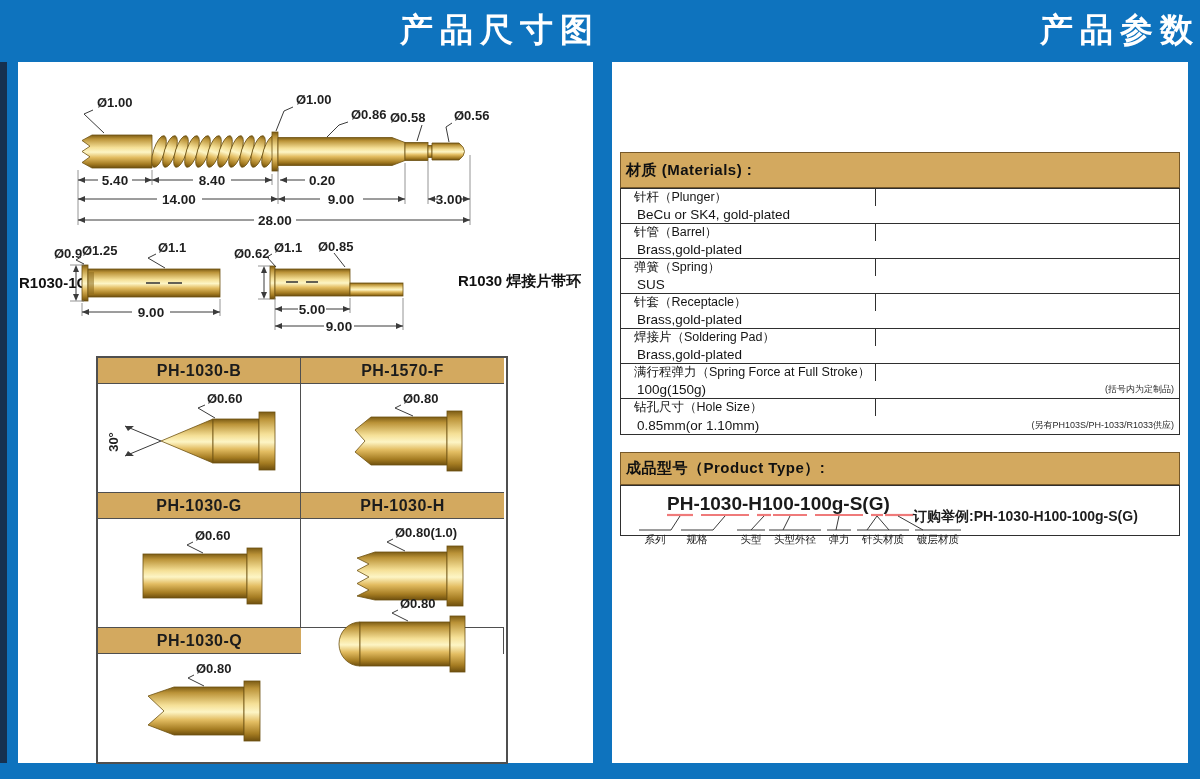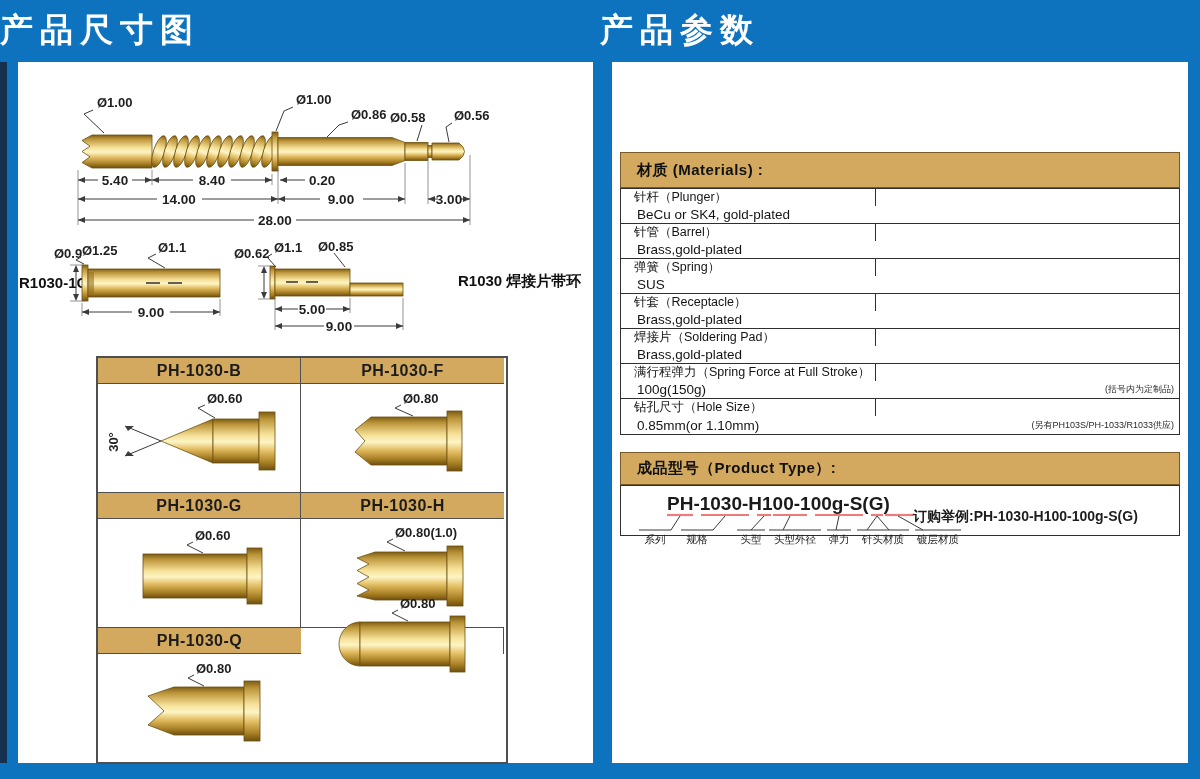"产品尺寸图" .title { text-align: left -> right }
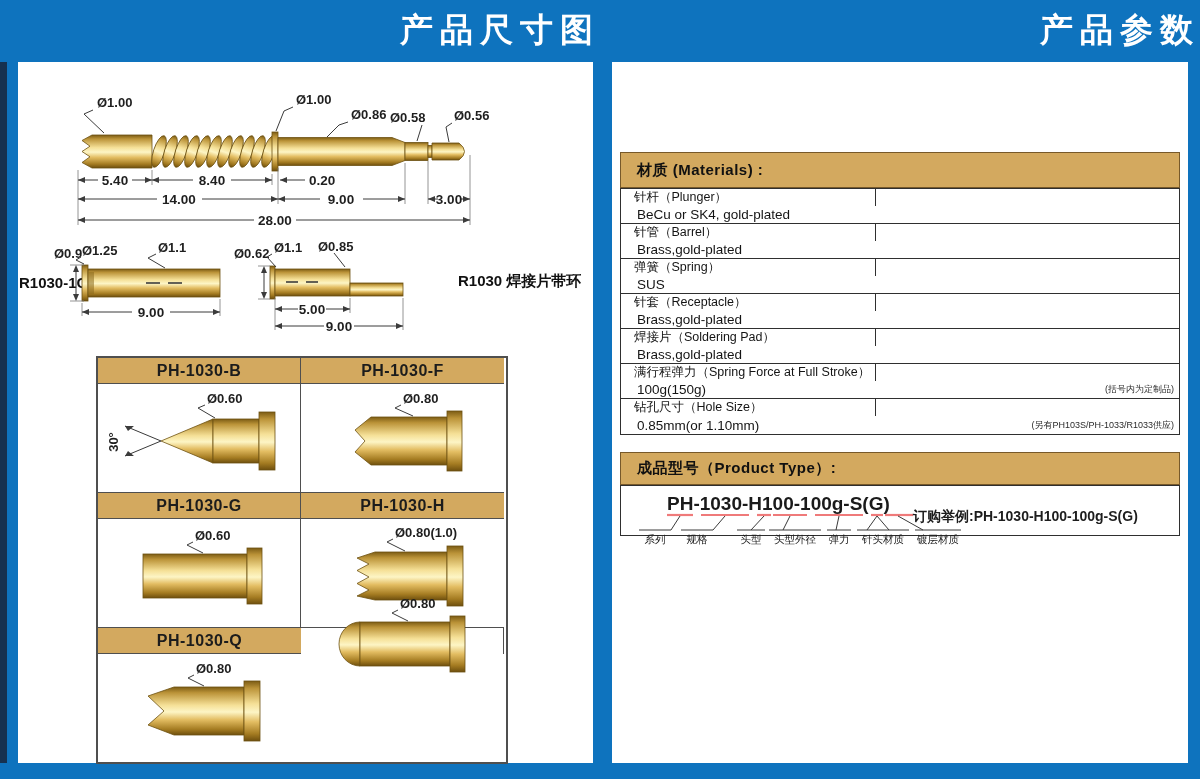"材质 (Materials) :" .bar { padding-left: 16px -> 5px }
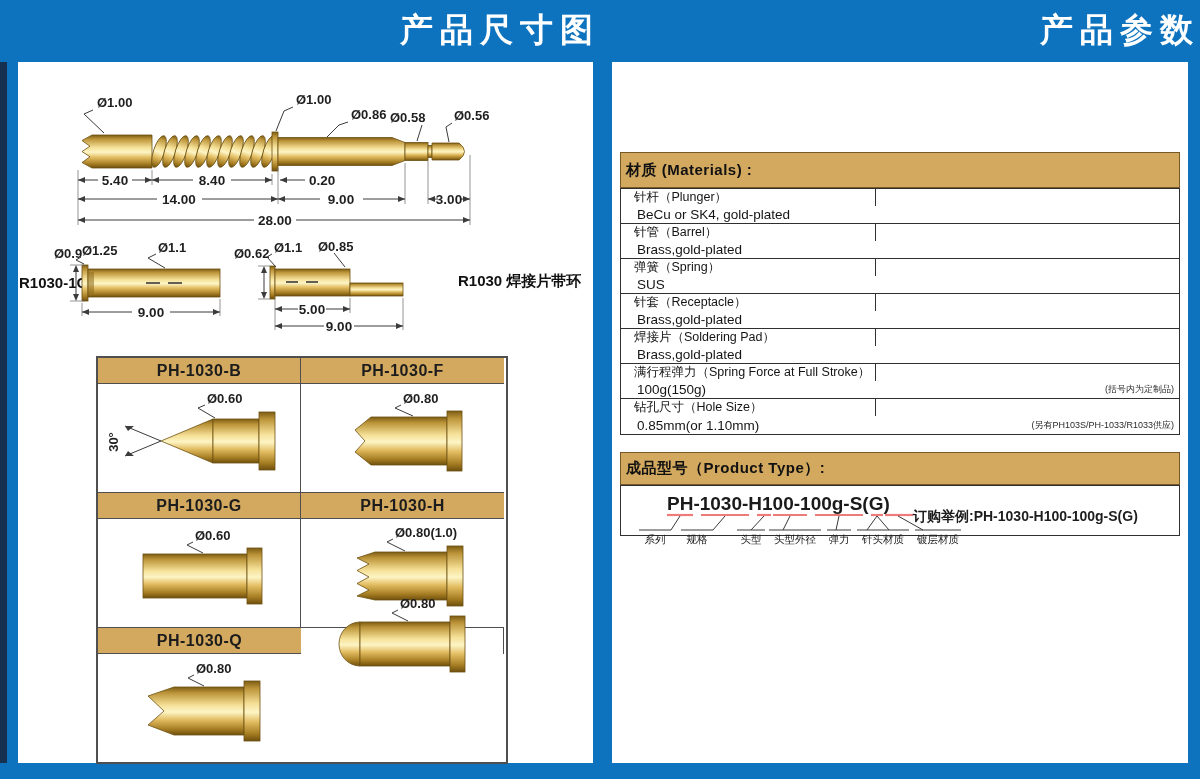"PH-1030-F" div.tt-head { text: PH-1030-F -> PH-1570-F }
